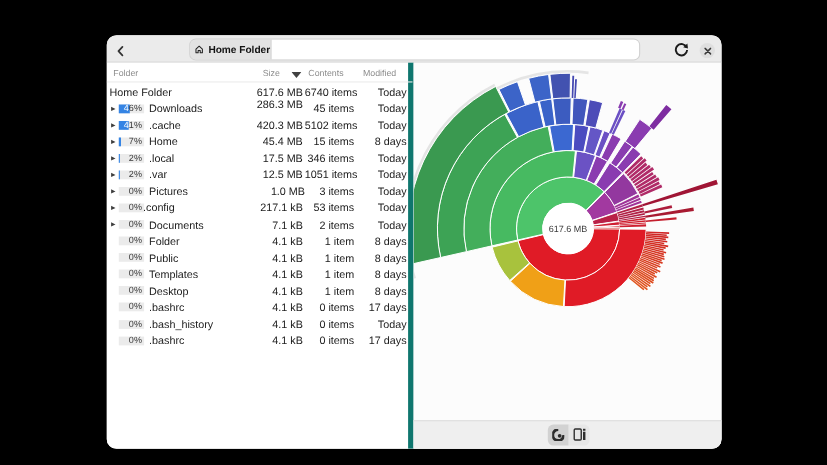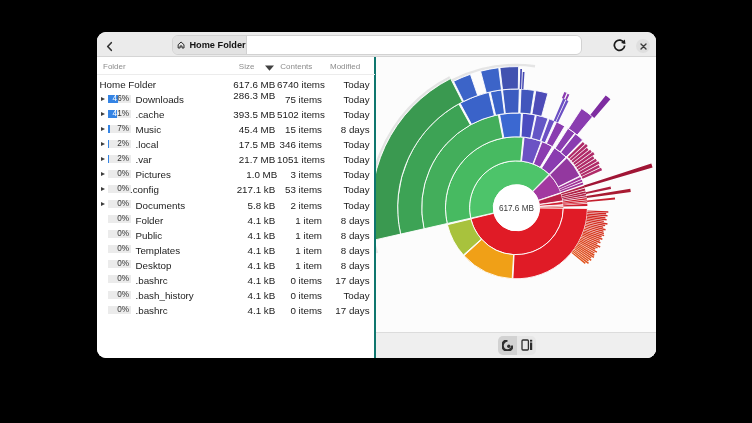"Home Folder" .win { height: 326px -> 376px }
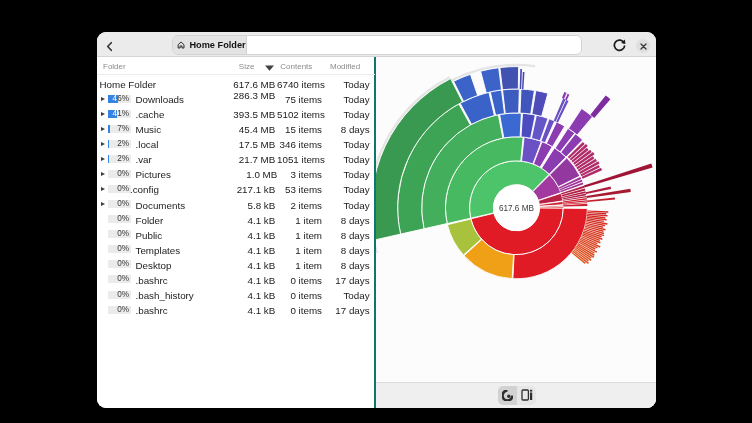"Folder" .pane-l { border-right: 2px solid #0f766e -> 5px solid #0f766e }
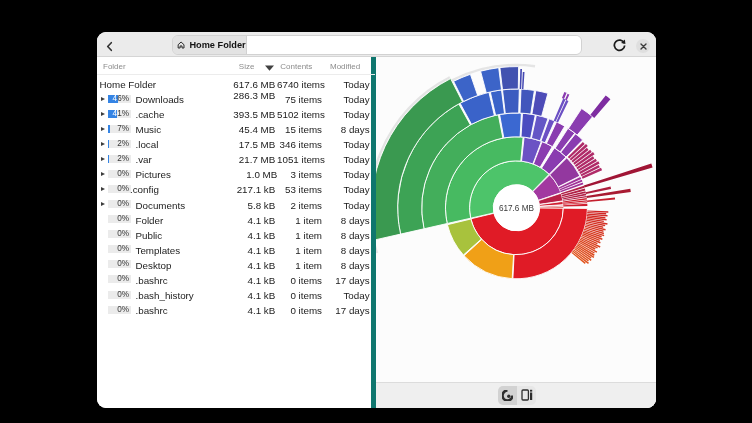"75 items" div.cell { text: 75 -> 45 }
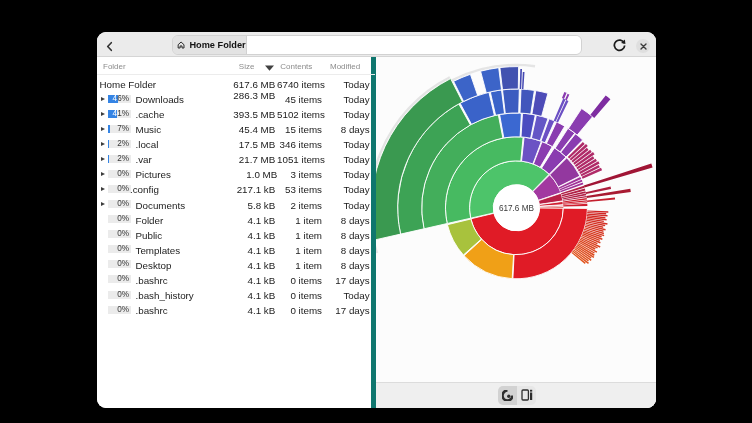"393.5 MB" div.cell { text: 393.5 -> 420.3 }
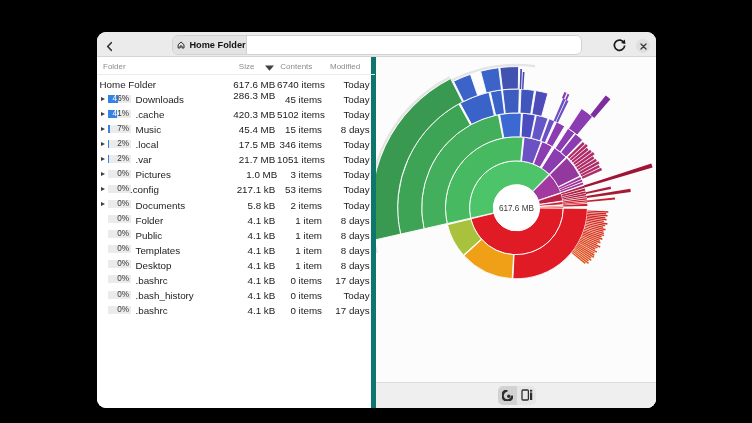"Music" div.cell { text: Music -> Home }
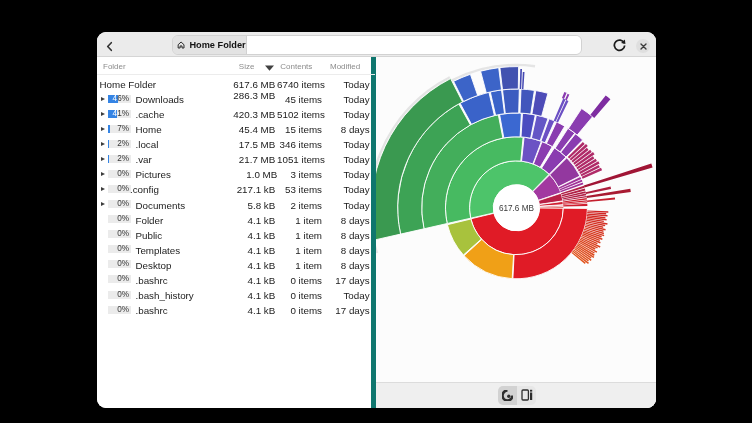"21.7 MB" div.cell { text: 21.7 -> 12.5 }
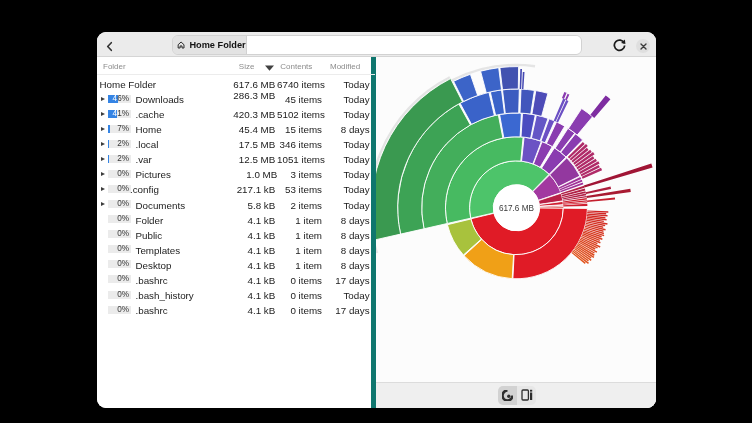"5.8 kB" div.cell { text: 5.8 -> 7.1 }
